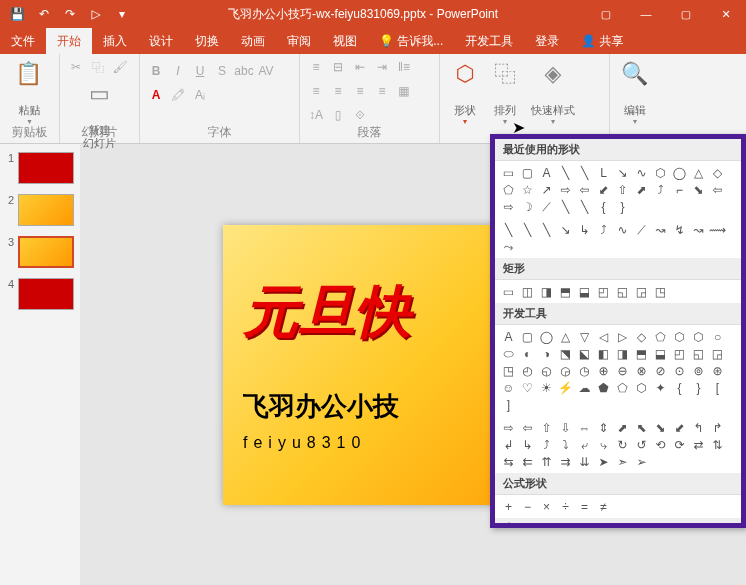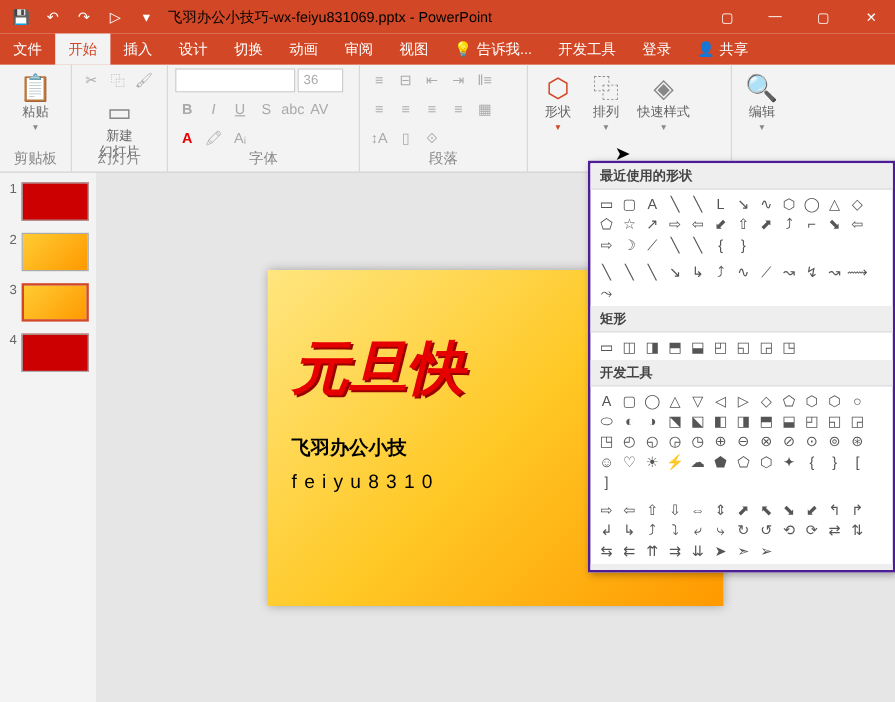"飞羽办公小技巧-wx-feiyu831069.pptx - PowerPoint" .title-text { color: #000000 -> #ffffff; text-align: left -> center }
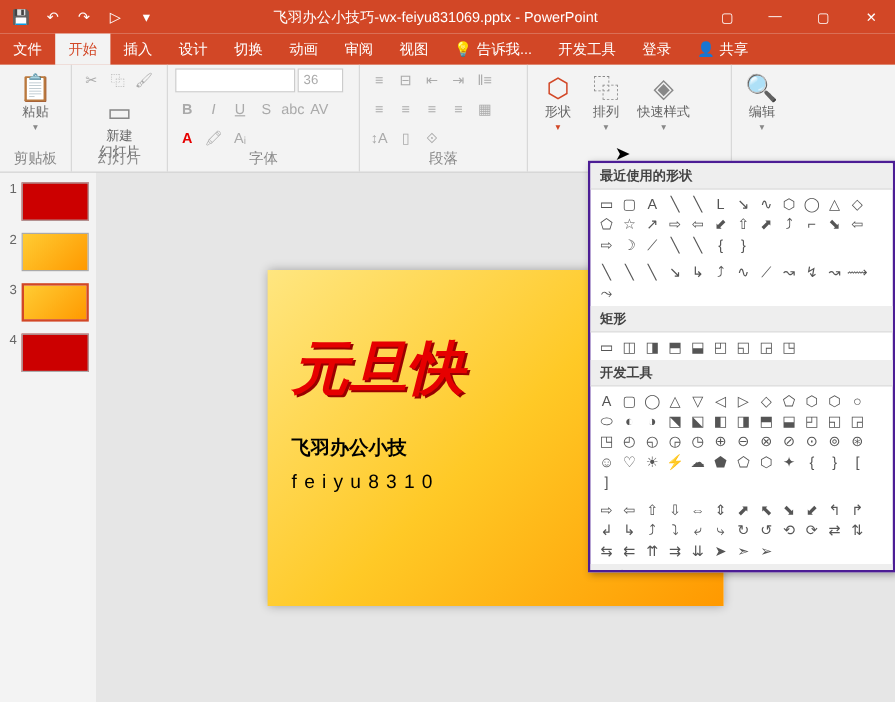"36" div.group-row { html: <div> <div></div> <div>36</div> </div> -> none }
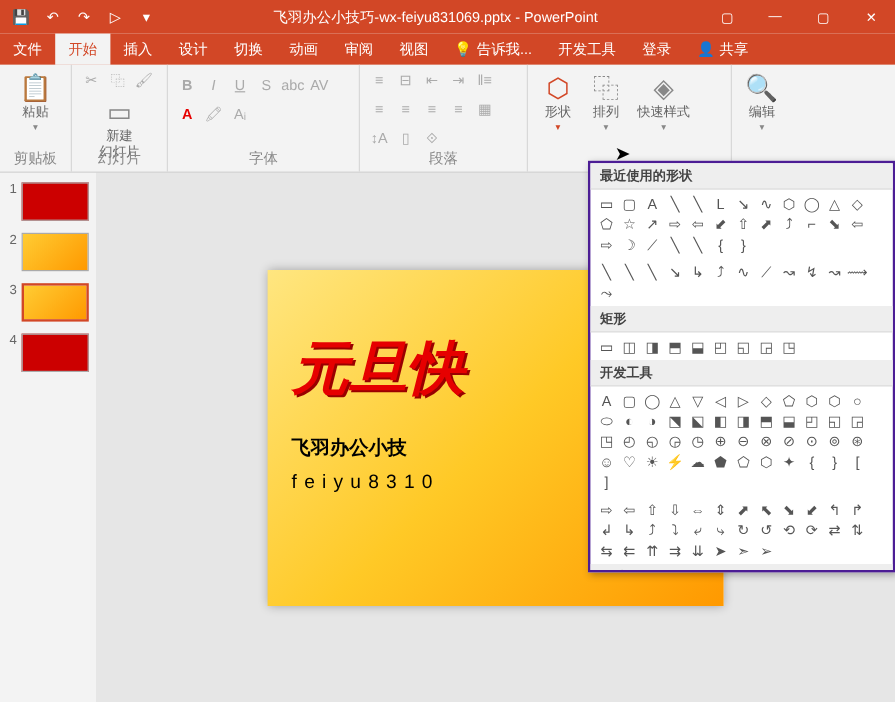"粘贴" .big-label { margin-top: 0 -> 16px }
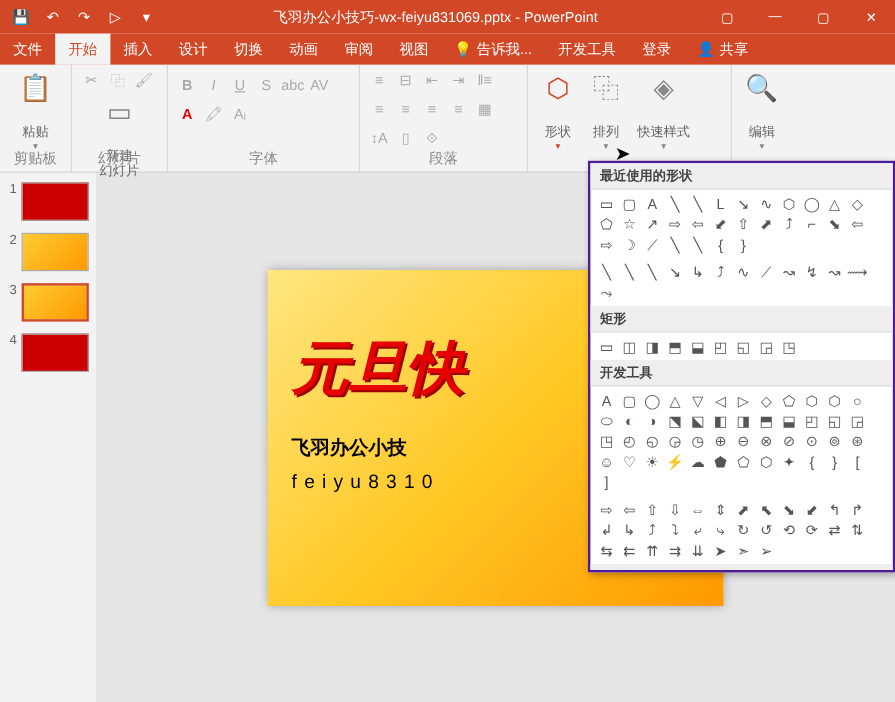"最近使用的形状" .shapes-panel { border: 2px solid #4c1d95 -> 5px solid #4c1d95; height: 343px -> 394px }
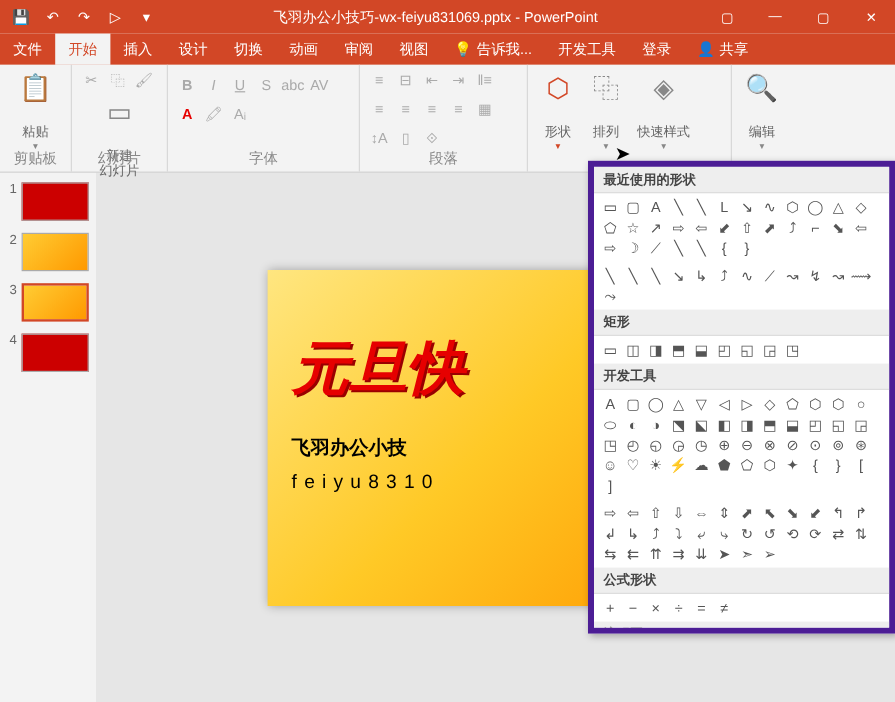"元旦快" .slide-title { font-size: 48px -> 56px }
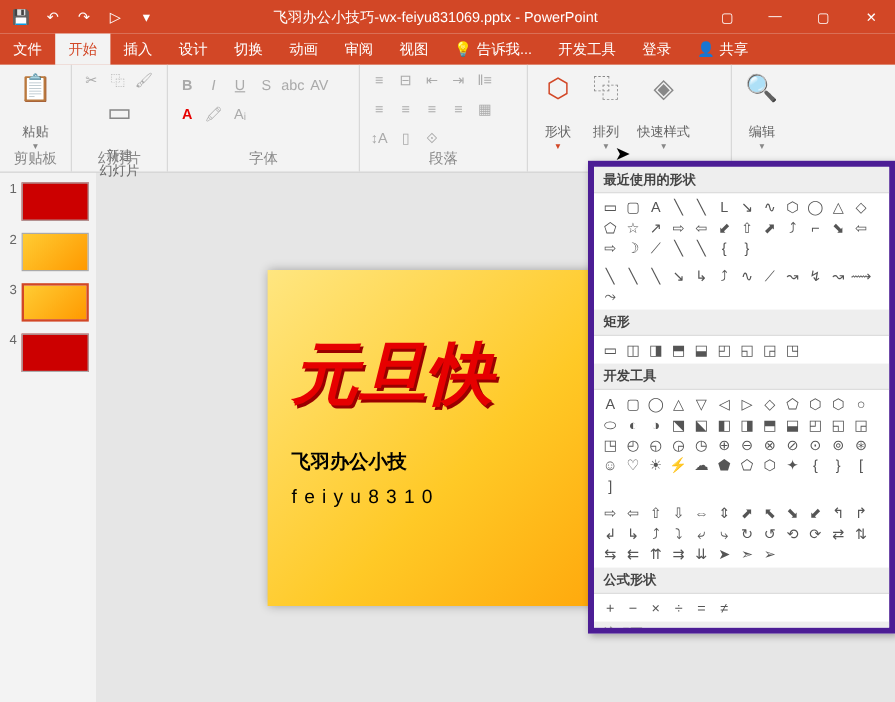"飞羽办公小技" .slide-sub { font-size: 16px -> 26px; margin-top: 24px -> 38px }
